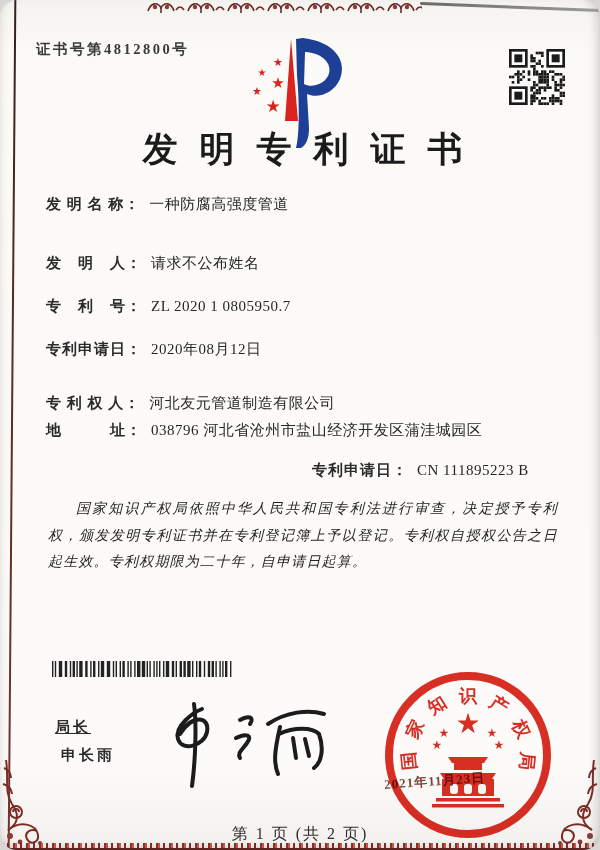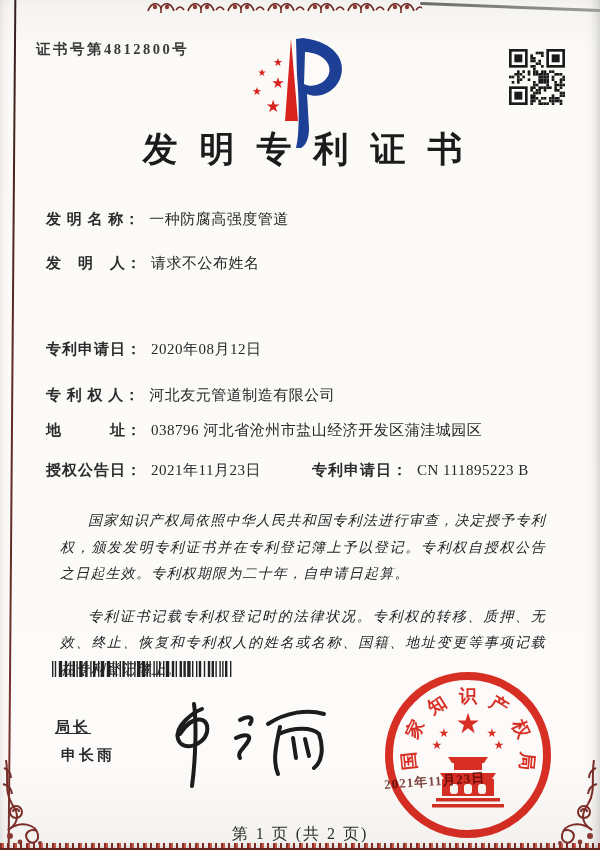"证书号第4812800号" .page { border-radius: none -> 17px }
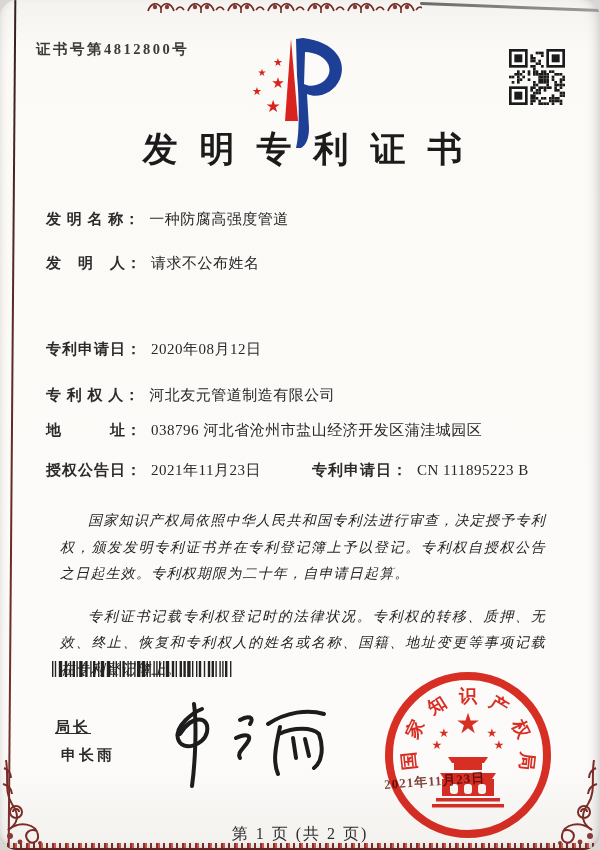"发 明 名 称： 一种防腐高强度管道" div.abs { top: 210px -> 195px }
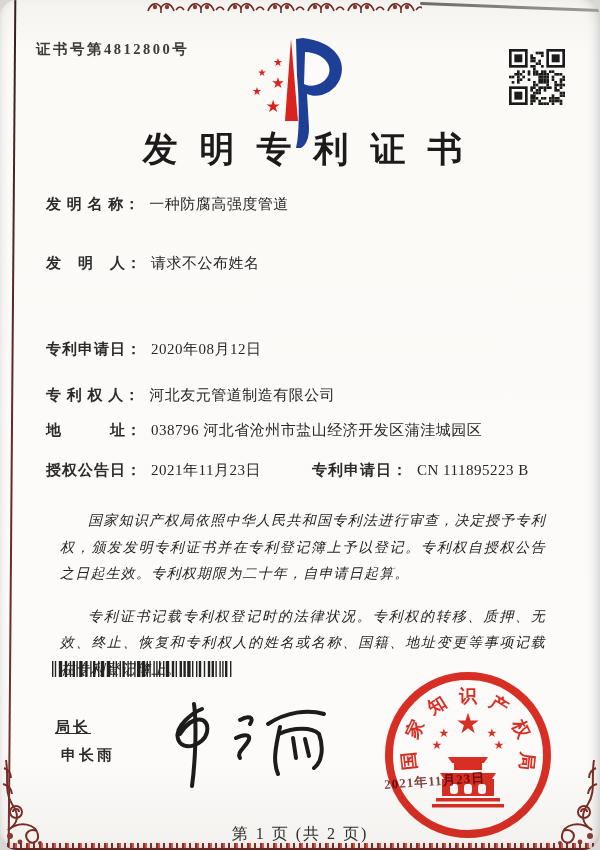"专 利 号： ZL 2020" div.abs { html: none -> <div> <span>专 利 号：</span><span>ZL 2020 1 0805950.7</span> </div> }
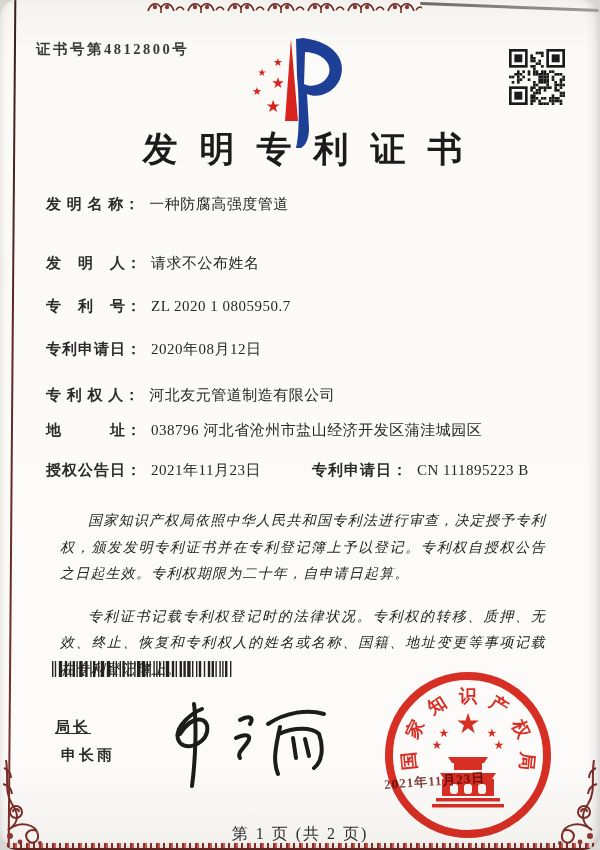"专 利 权 人： 河北友元管道制造有限公司" div.abs { top: 386px -> 394px }
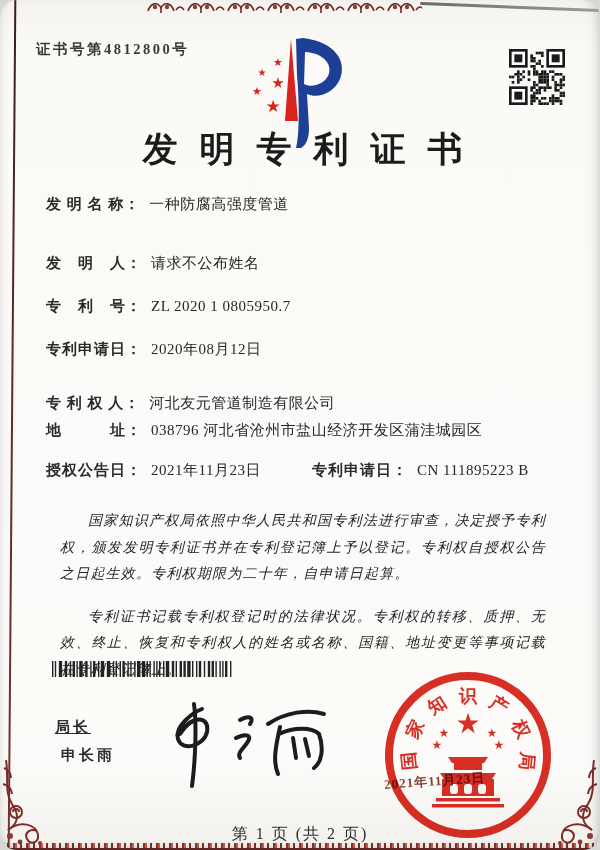"授权公告日： 2021年11月23日" div.abs { html: <div> <span>授权公告日：</span><span>2021年11月23日</span> </div> -> none }
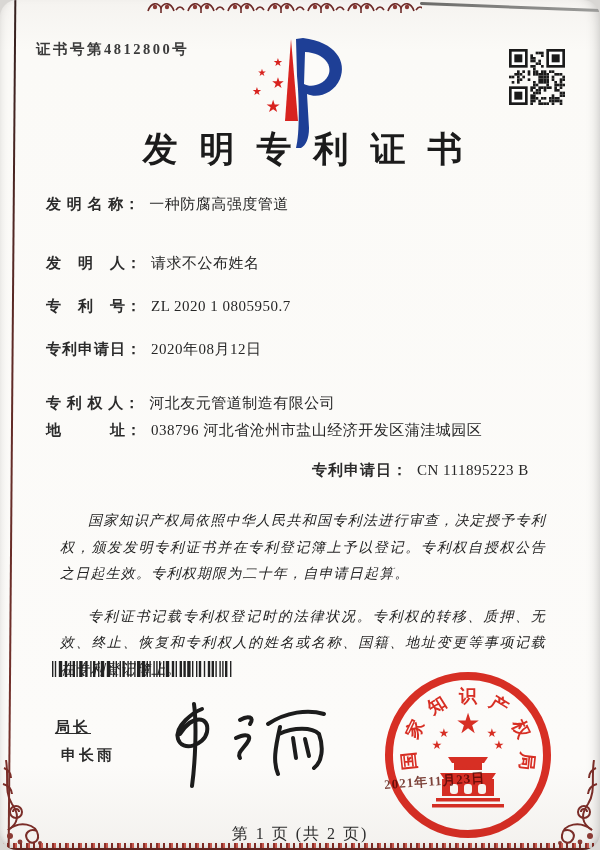"国家知识产权局依照中华人民共和国专利法进行审查，决定授予专利权，颁发发明专利证书" .body-text p { margin: 16px -> 4px }
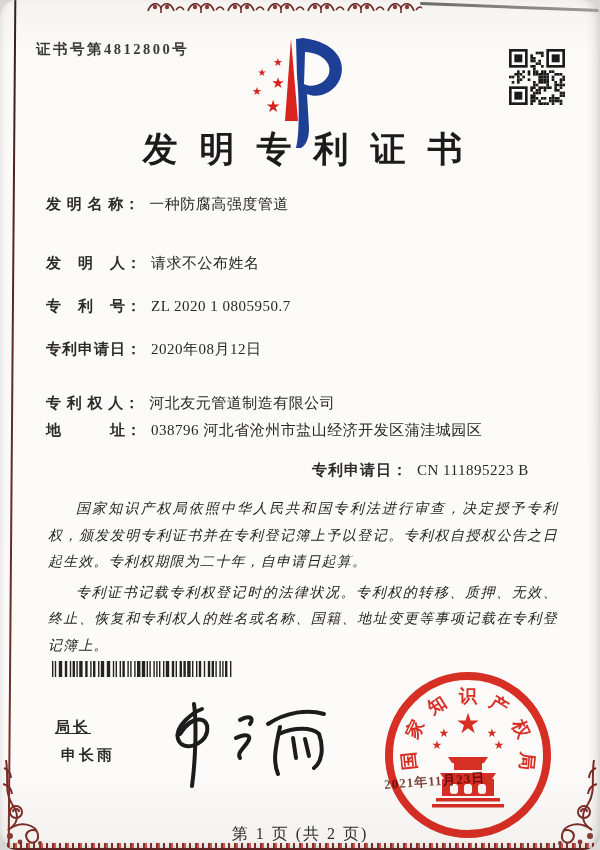"专利证书记载专利权登记时的法律状况。专利权的转移、质押、无效、终止、恢复和专利权" p { html: <p>专利证书记载专利权登记时的法律状况。专利权的转移、质押、无效、终止、恢复和专利权人的姓名或名称、国籍、地址变更等事项记载在专利登记簿上。</p> -> none }
